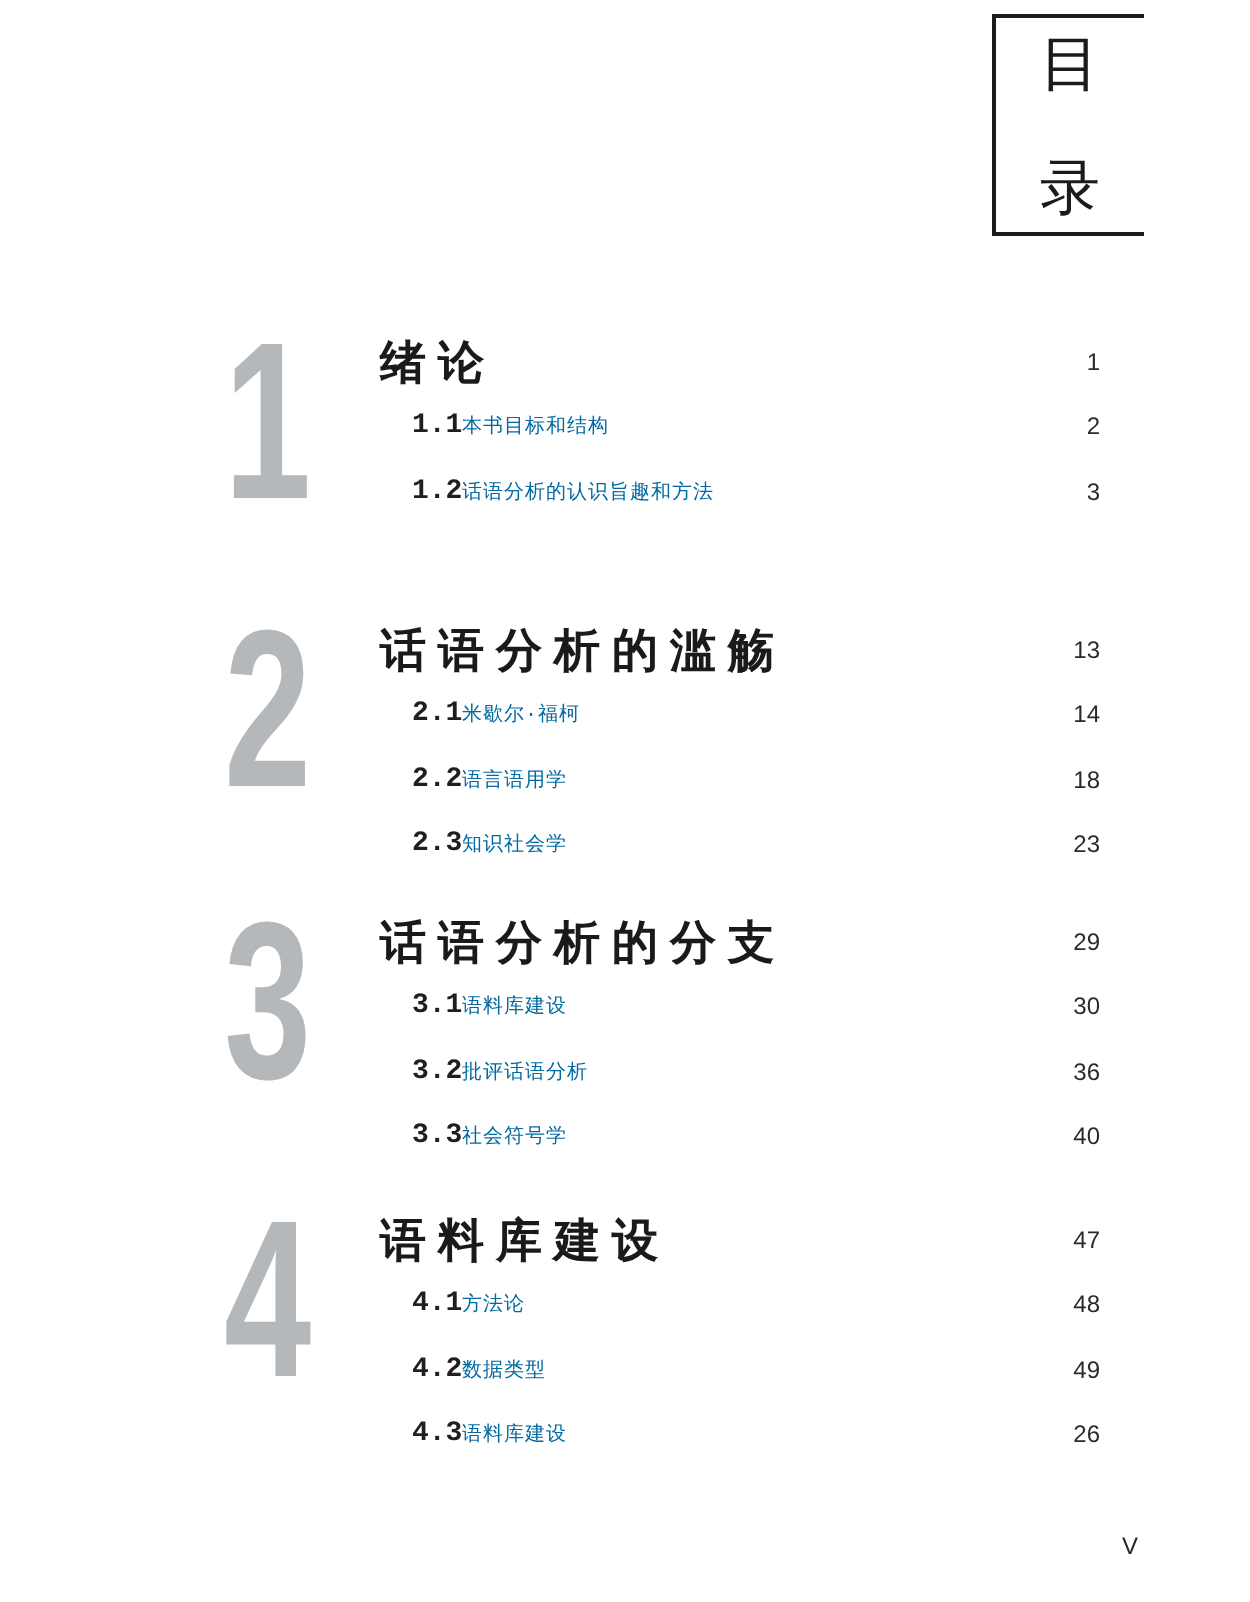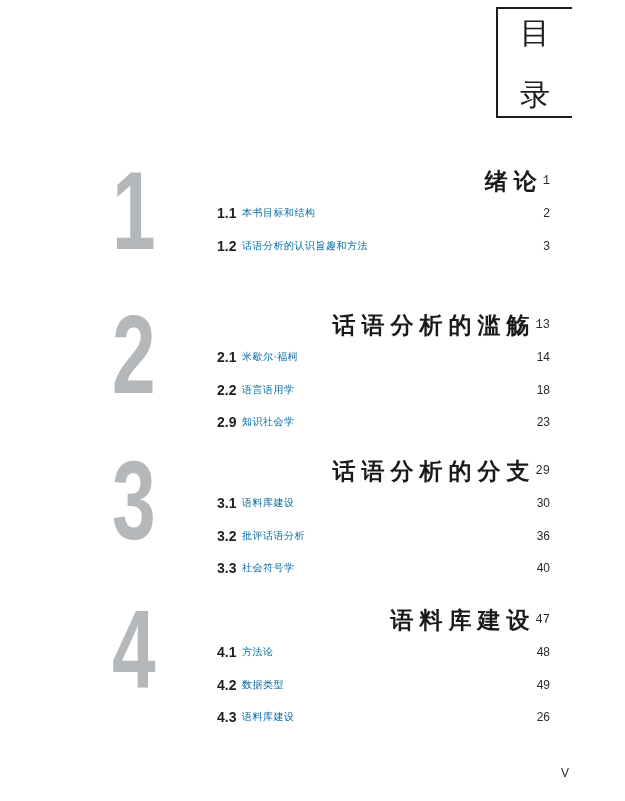"绪论" .heading-row { font-family: Liberation Mono, monospace -> none; justify-content: flex-end -> space-between }
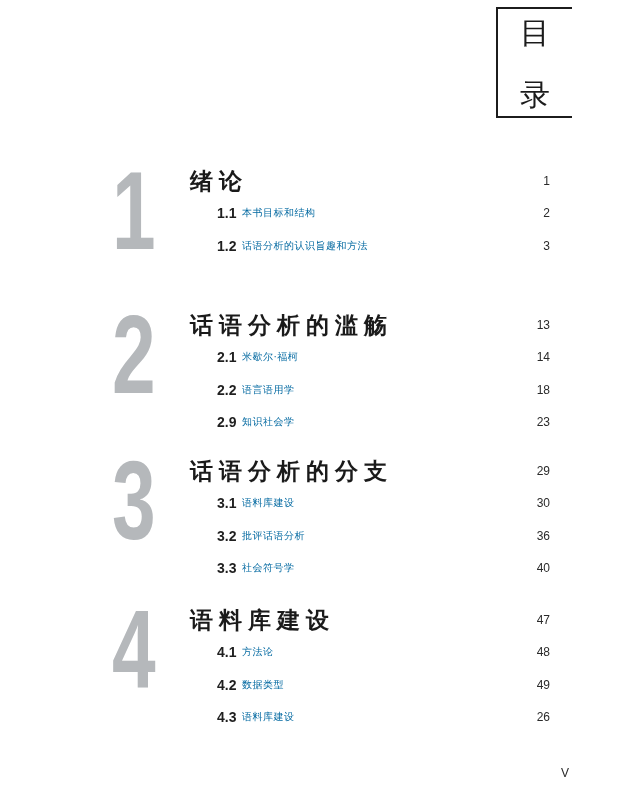"1.1" .entry-left { font-family: none -> Liberation Mono, monospace; margin-left: 27px -> 16px }
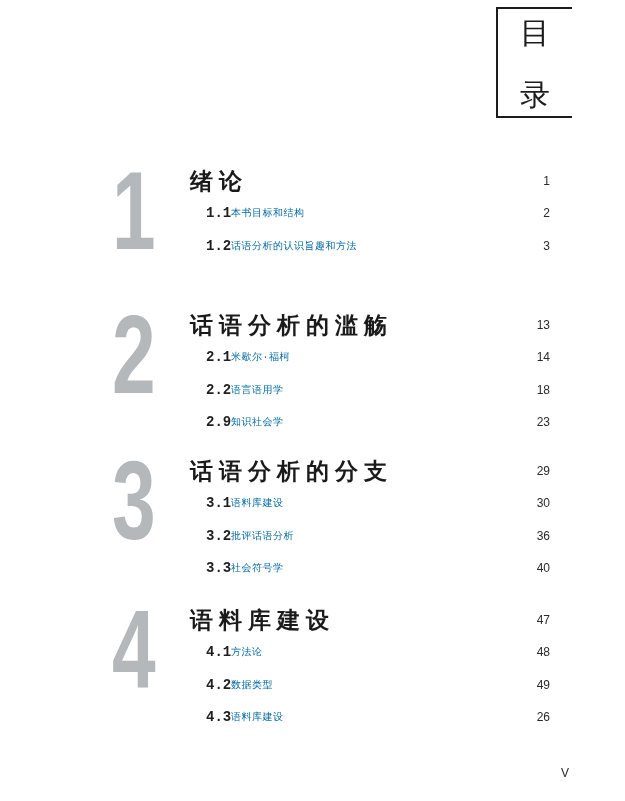"2.9" span.entry-num { text: 2.9 -> 2.3 }
